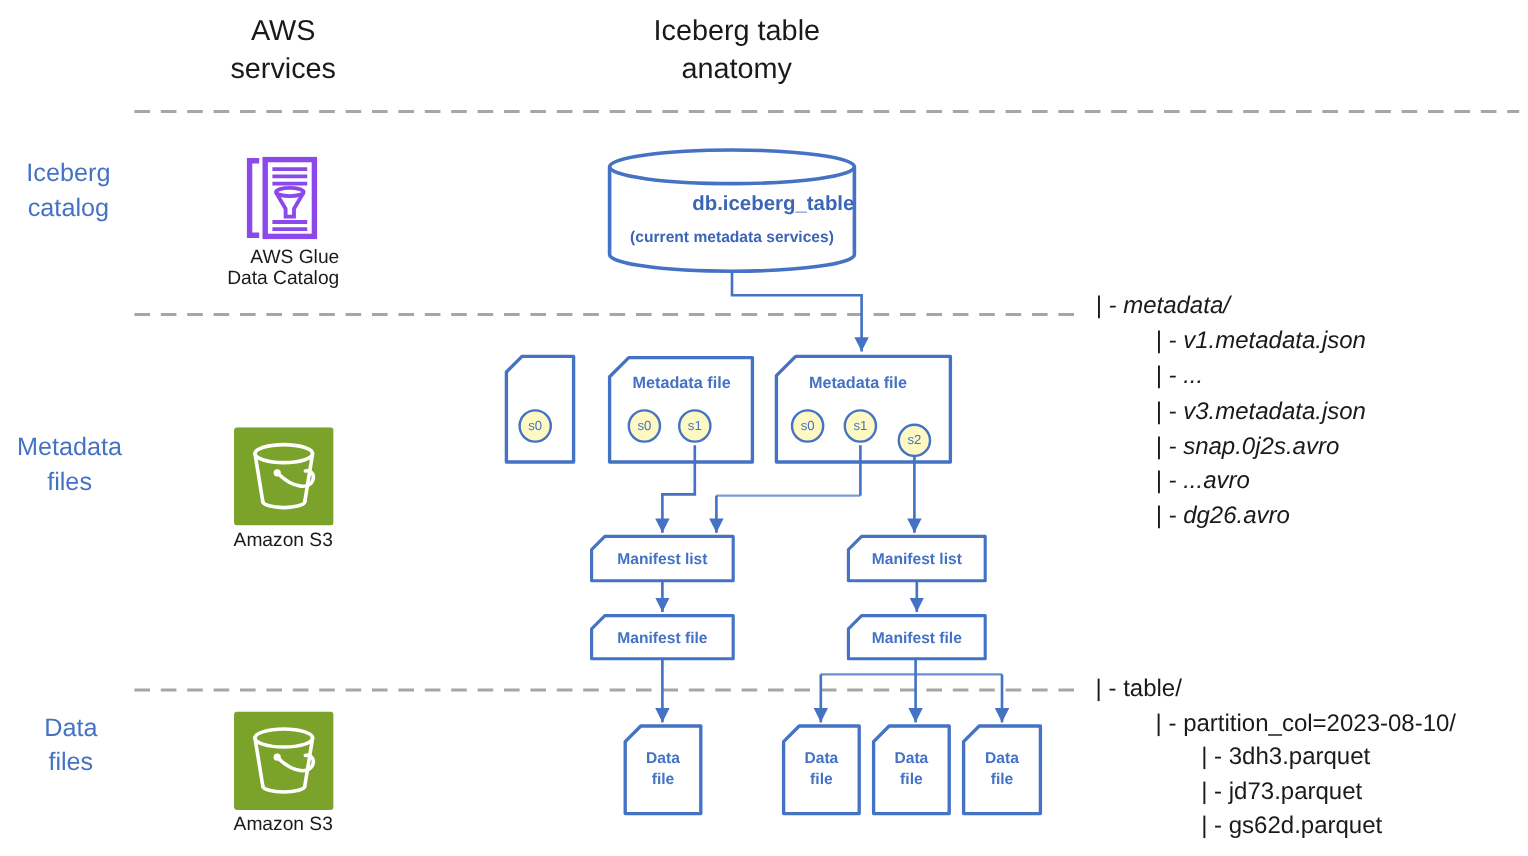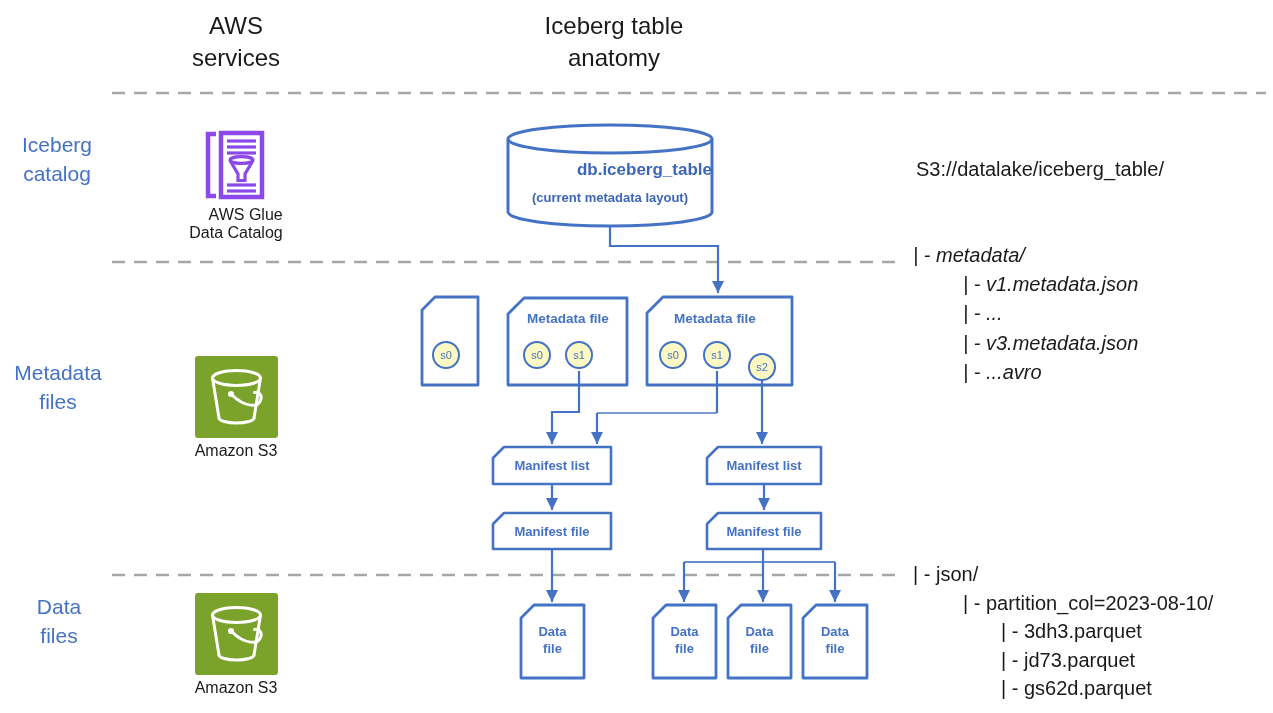"S3://datalake/iceberg_table/" div.abs { html: <div>S3://datalake/iceberg_table/</div> -> none }
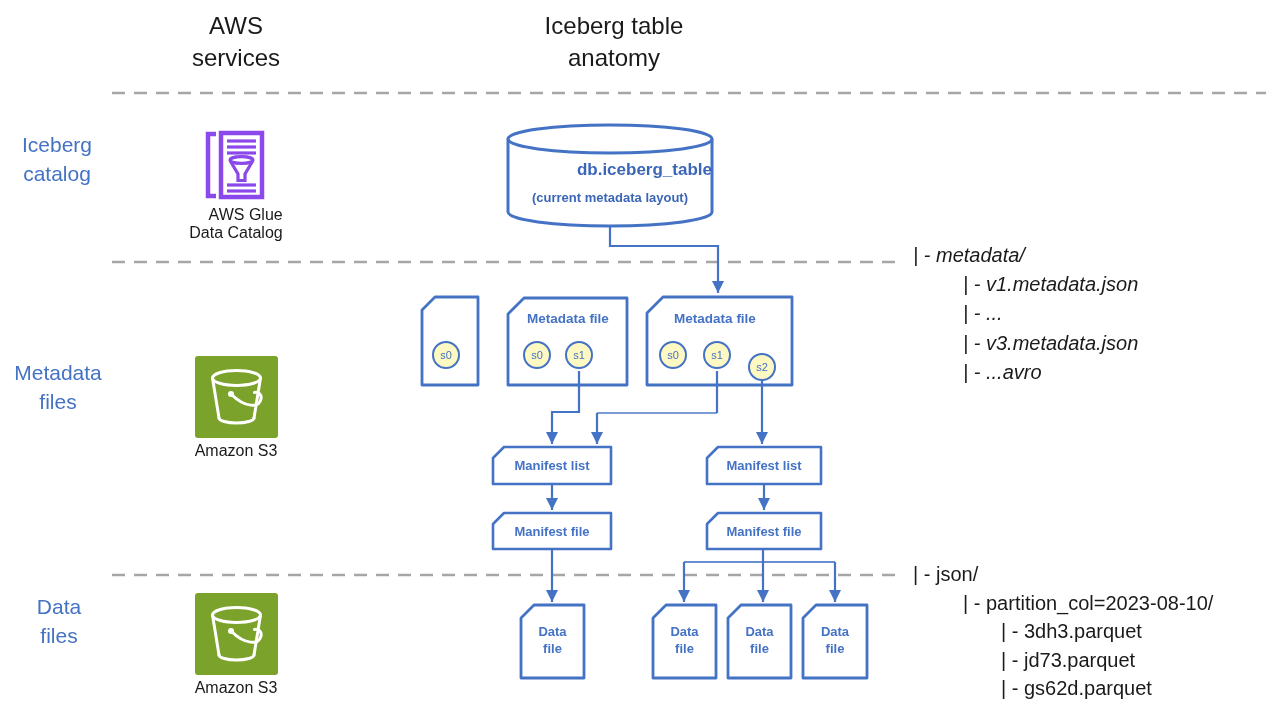"(current metadata layout)" div.abs { text: layout -> services }
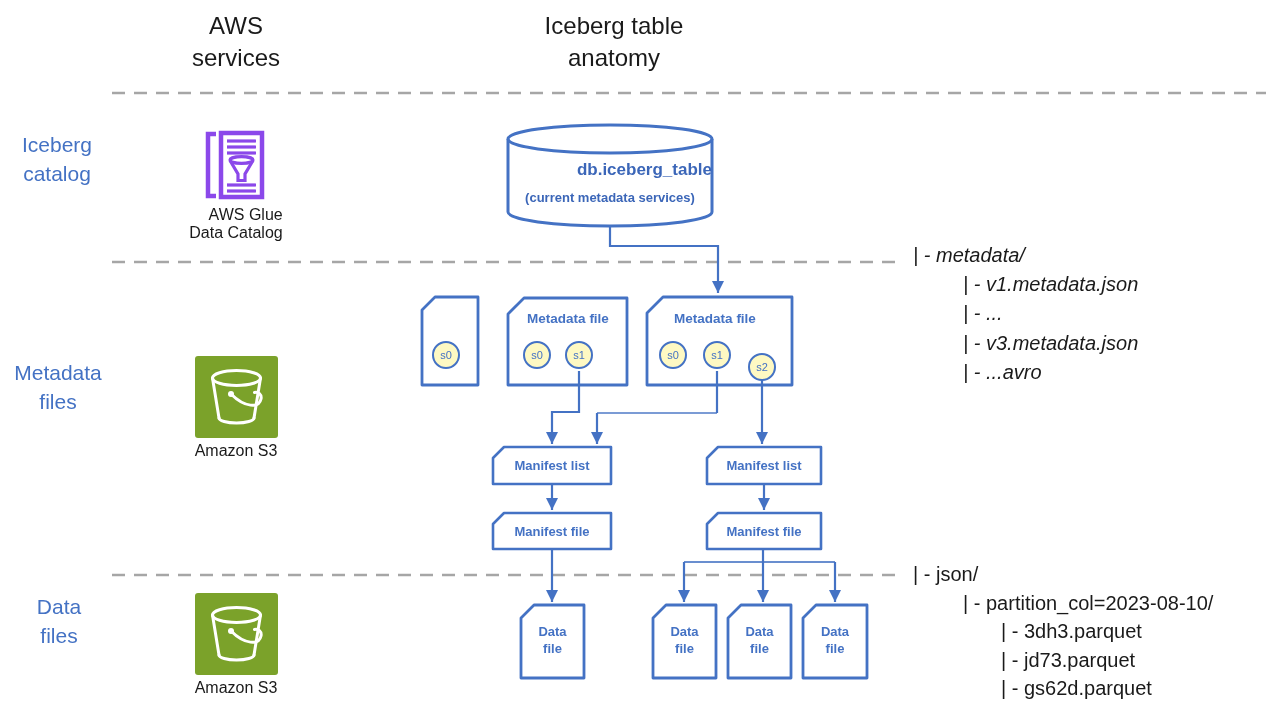"| - snap.0j2s.avro" div.sl-line { html: none -> <div>| - snap.0j2s.avro</div> }
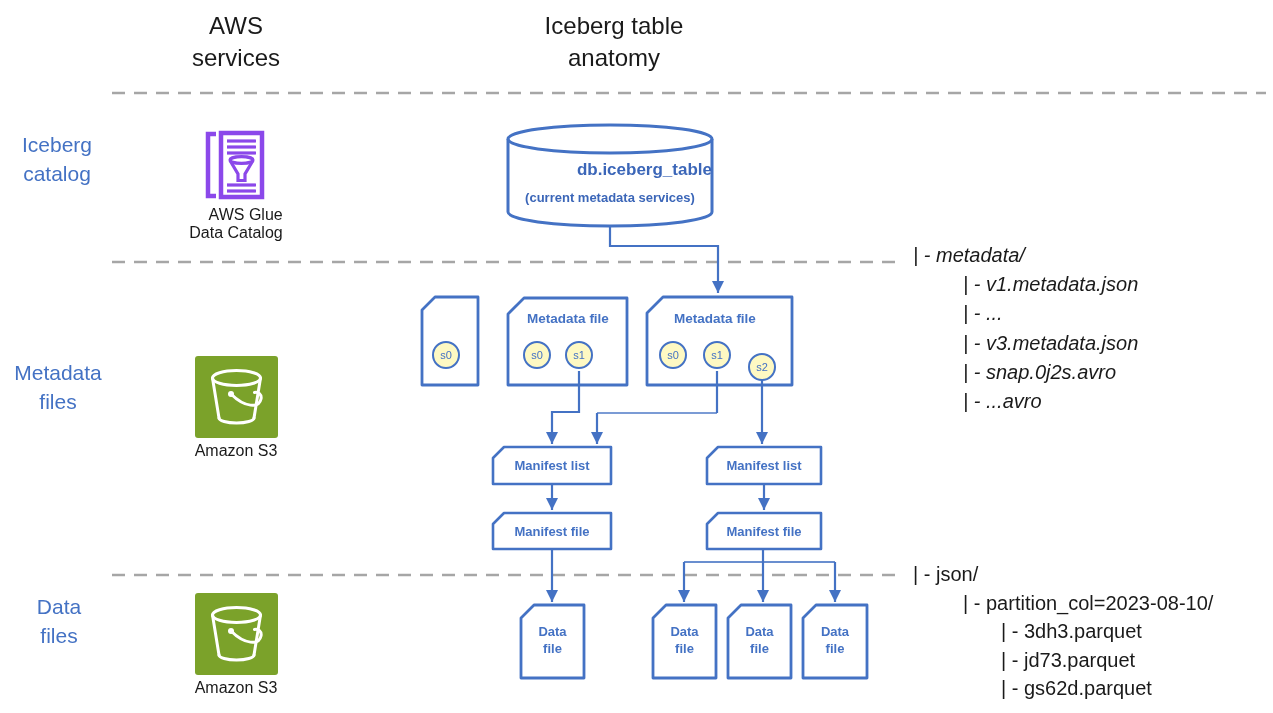"| - dg26.avro" div.sl-line { html: none -> <div>| - dg26.avro</div> }
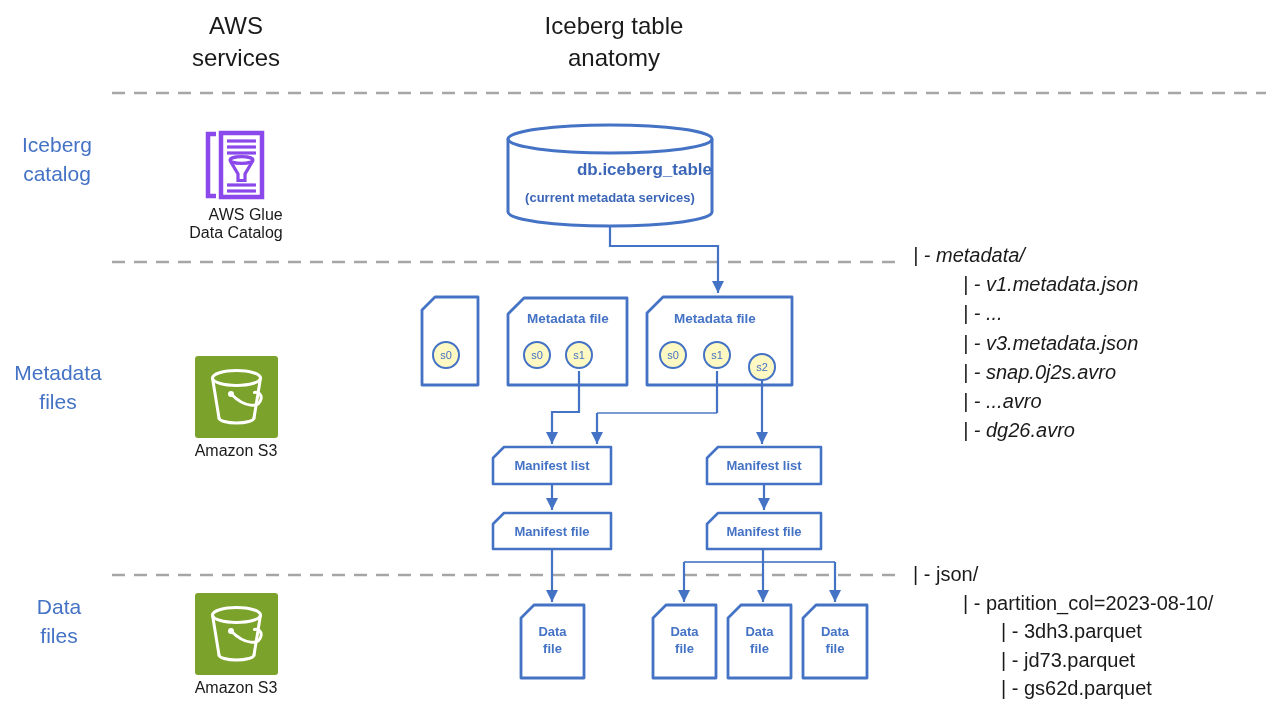"| - json/" div.sl-line2 { text: json/ -> table/ }
